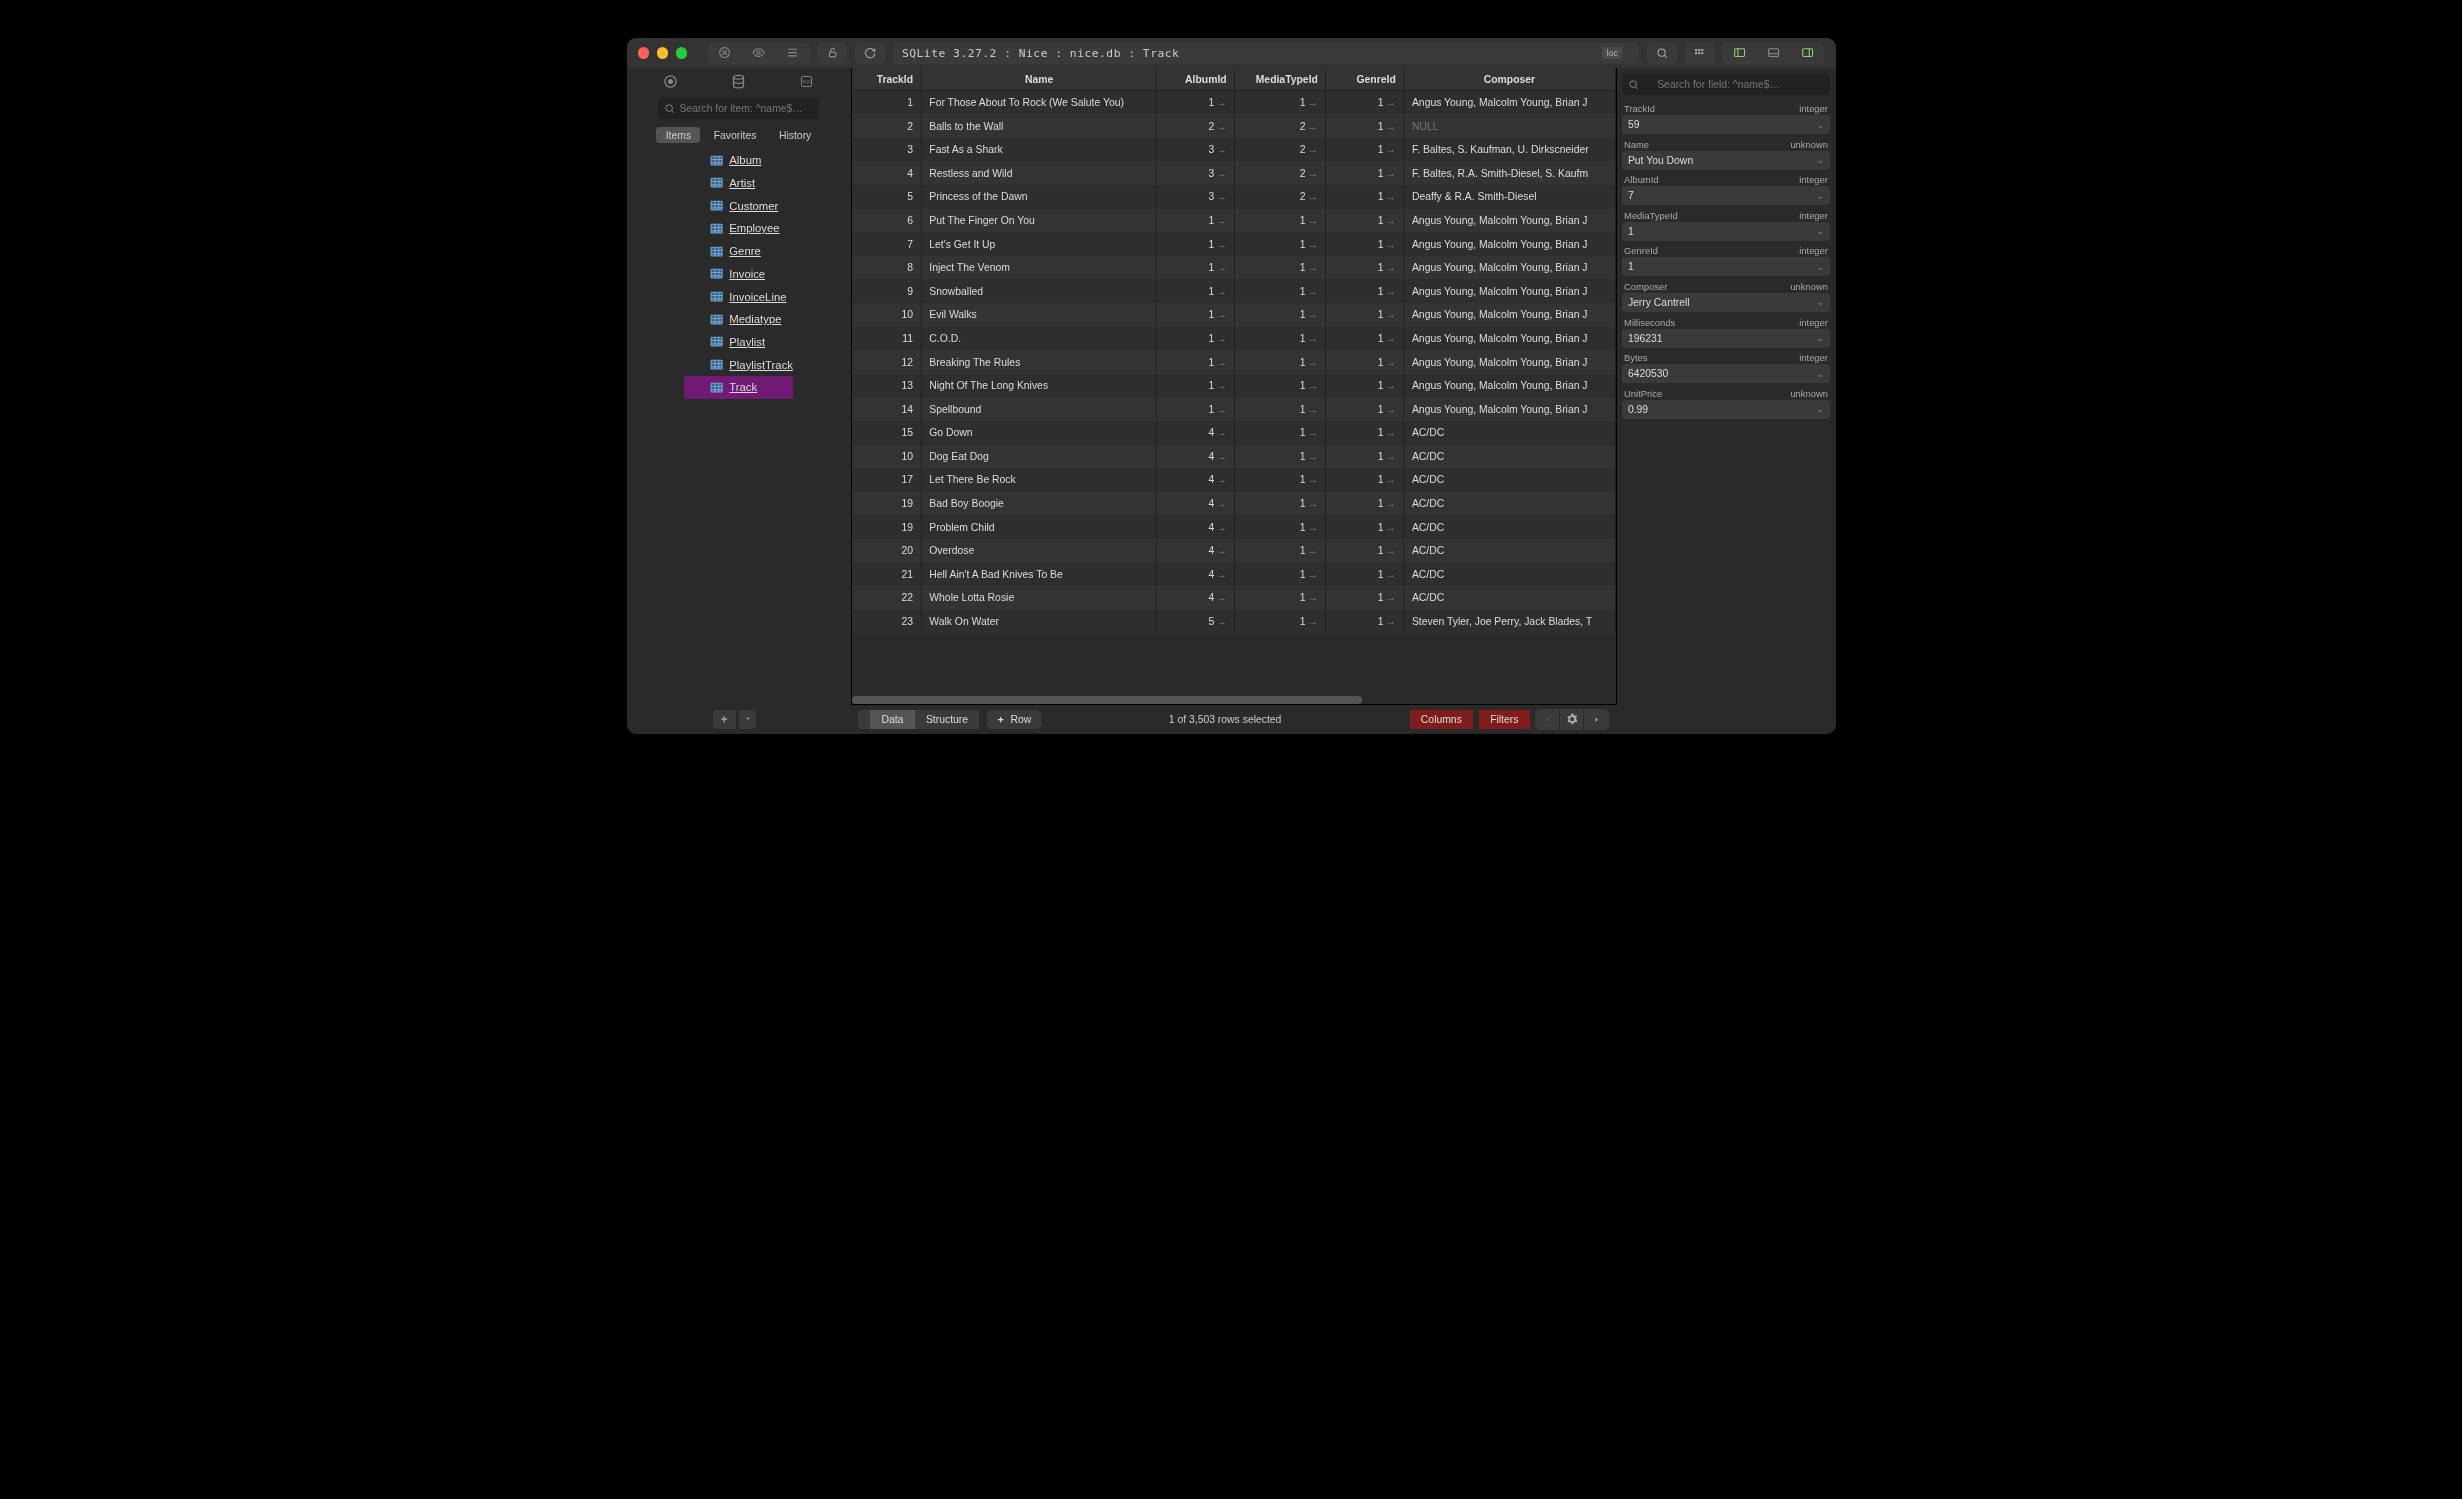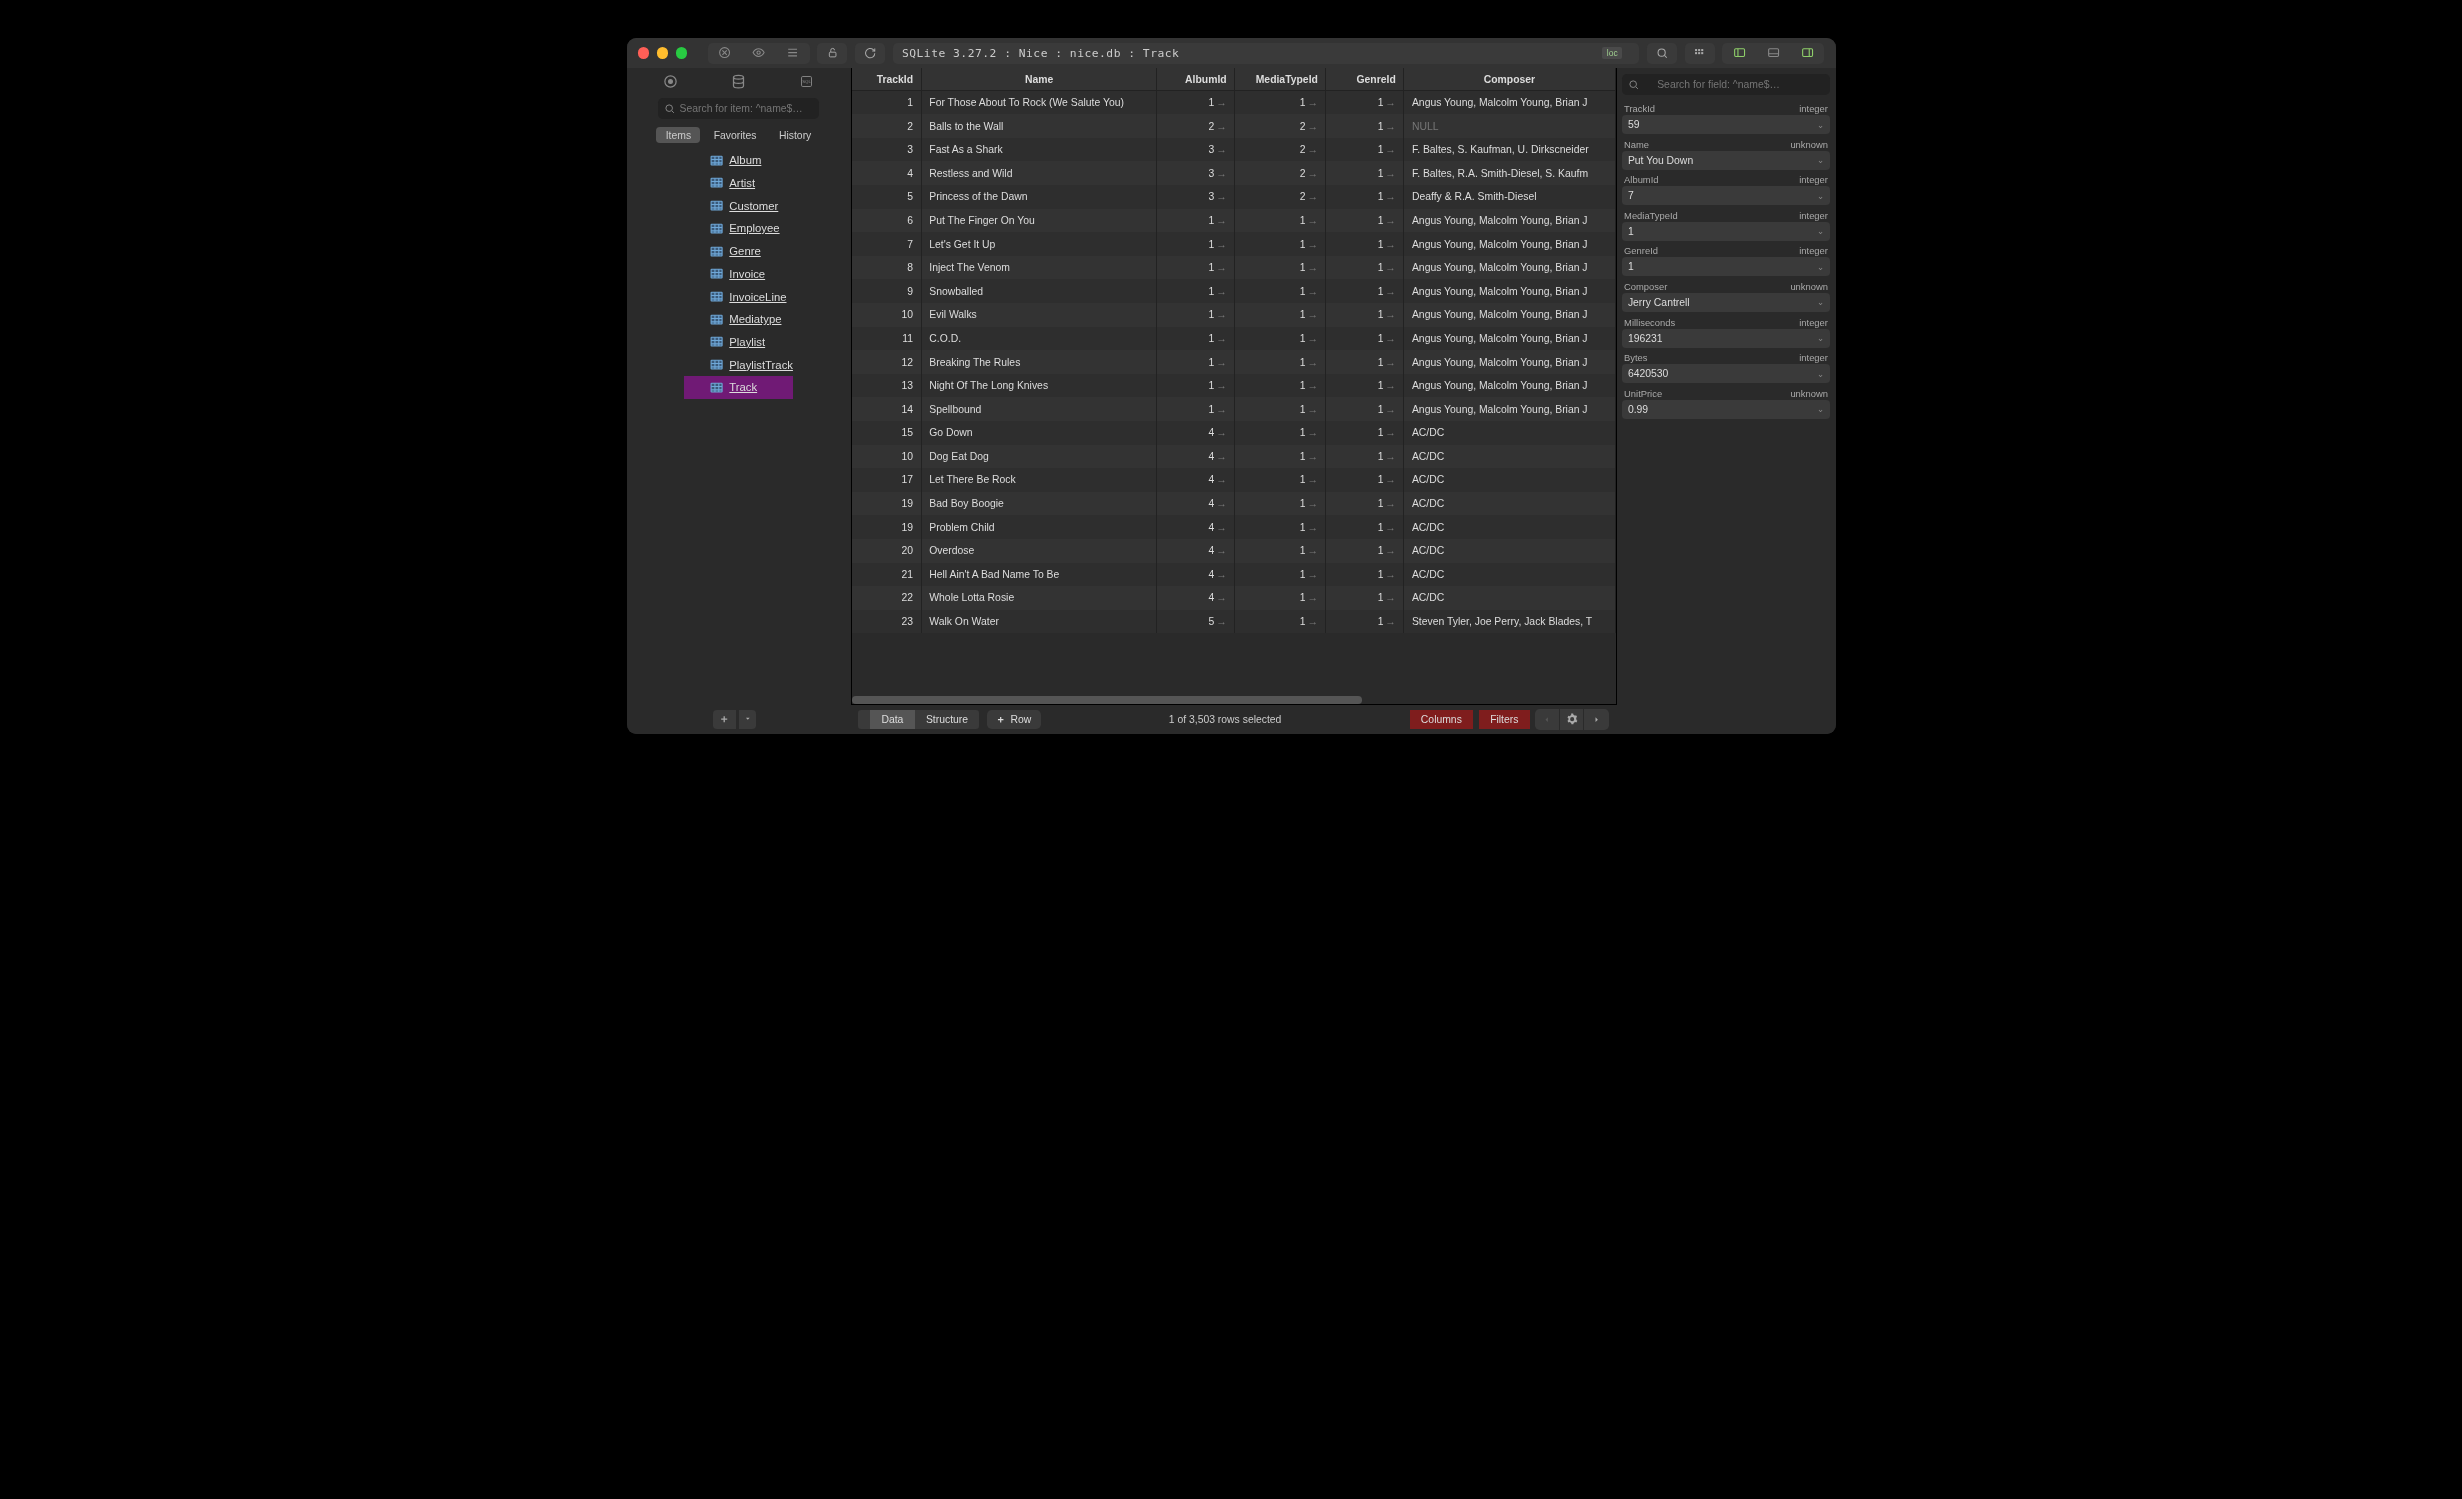"Hell Ain't A Bad Name" td.col-name { text: Name -> Knives }
